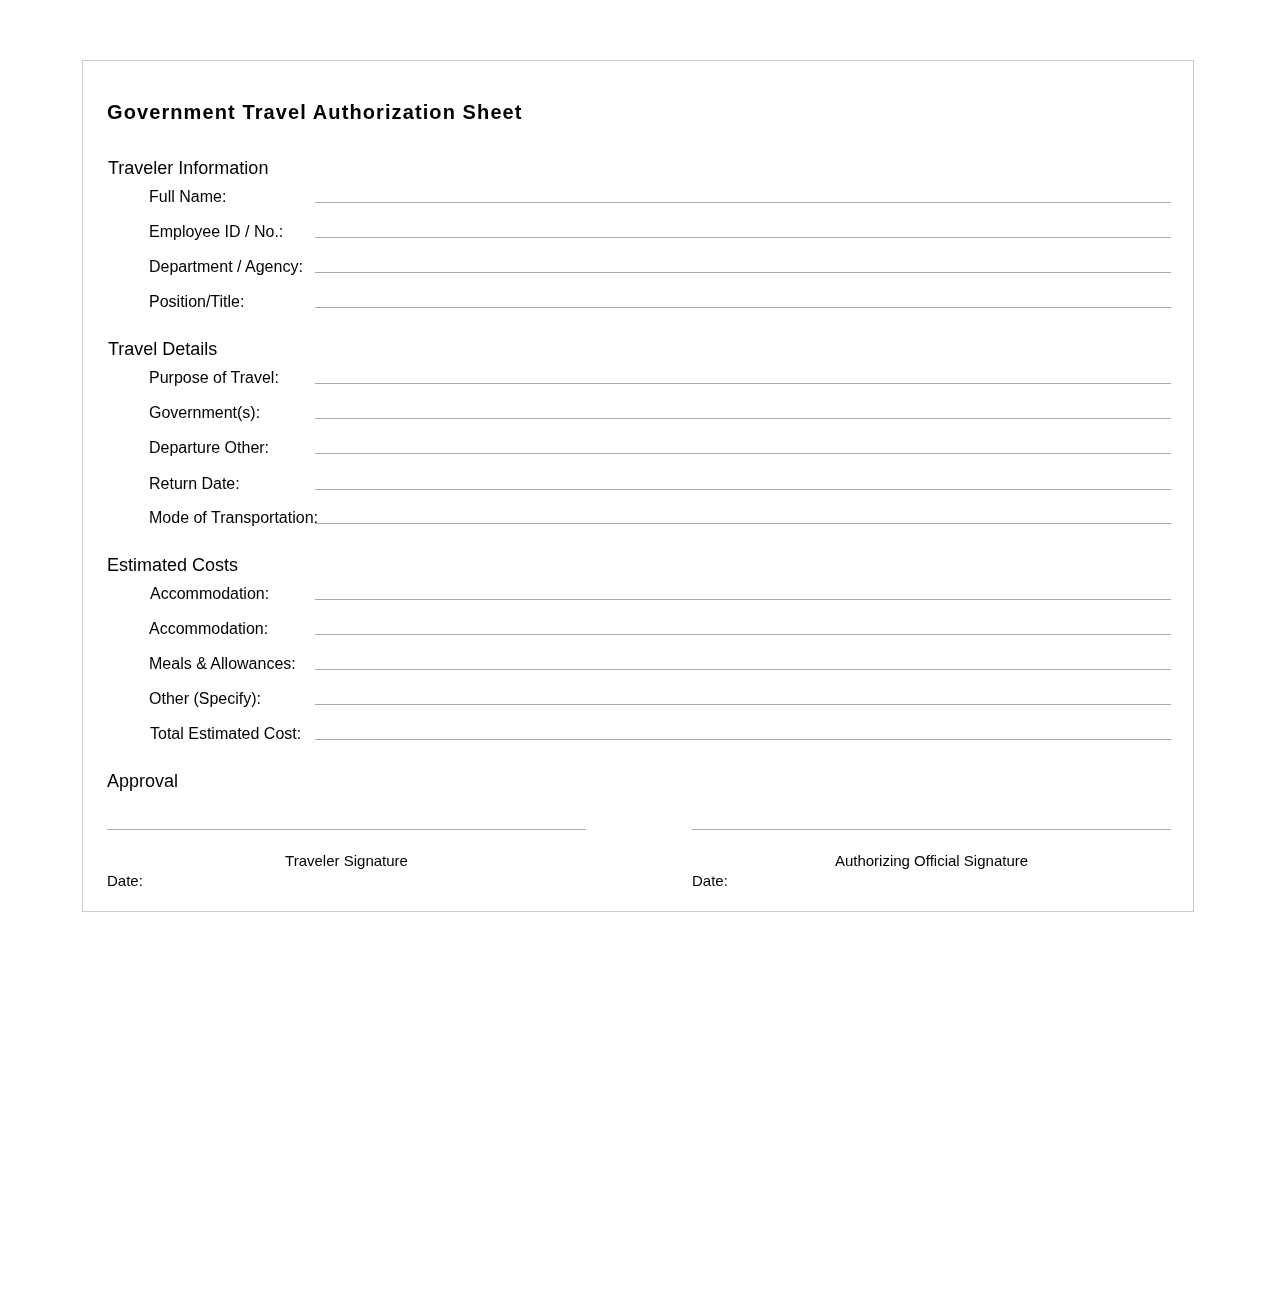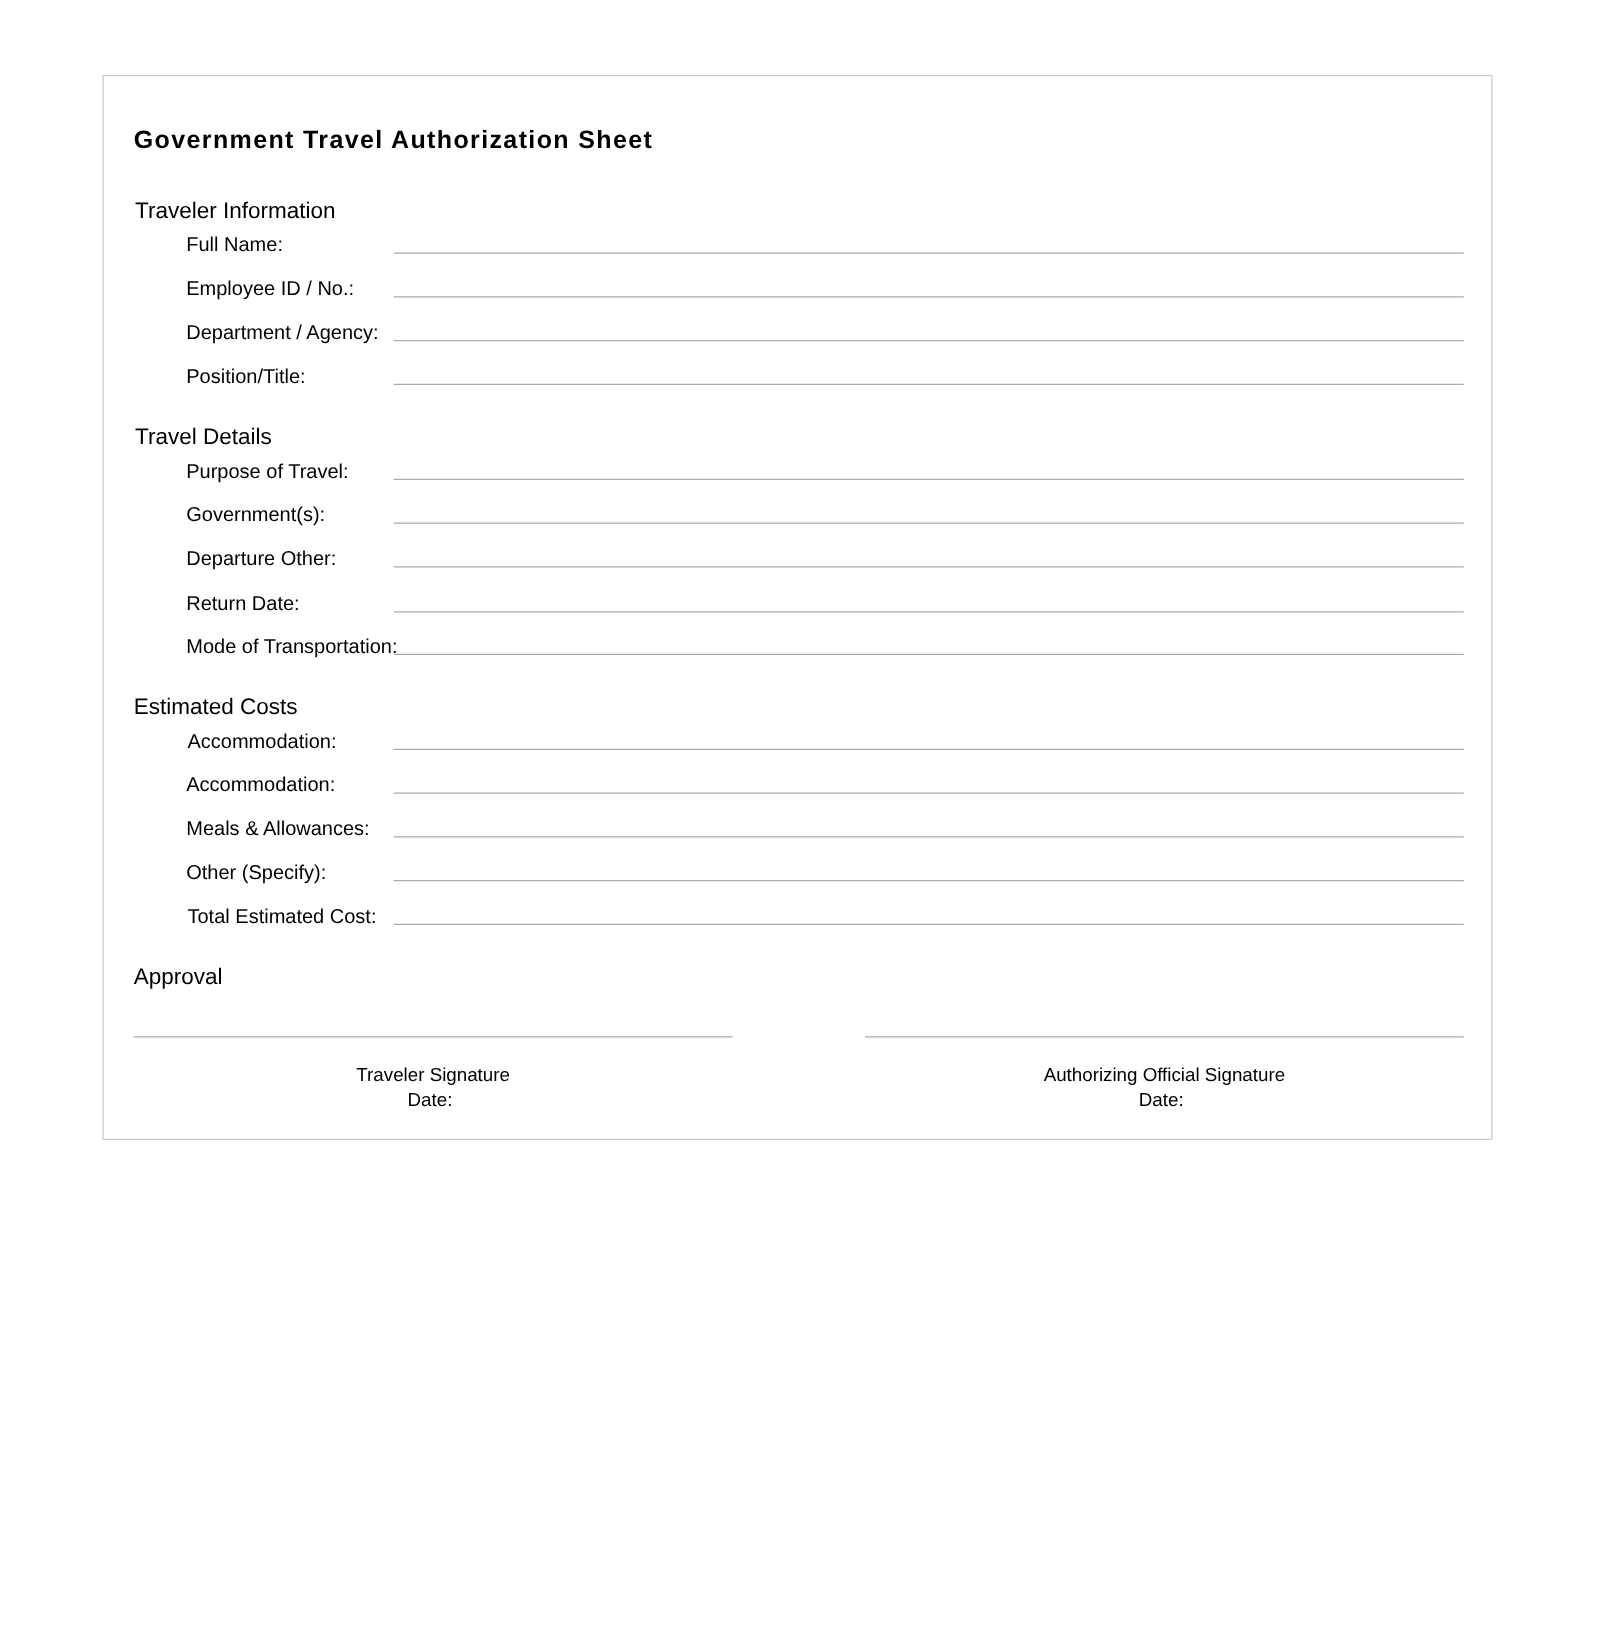"Date:" .sig-date { text-align: center -> none }
